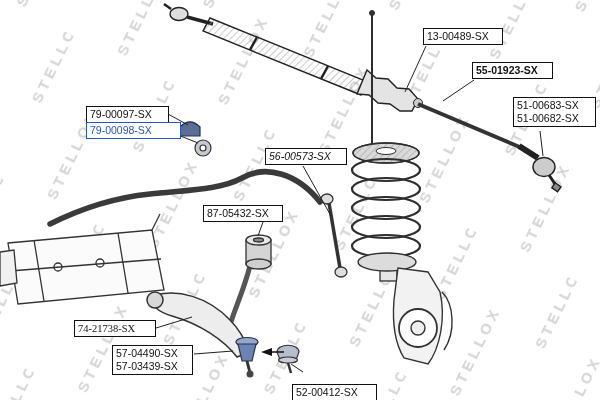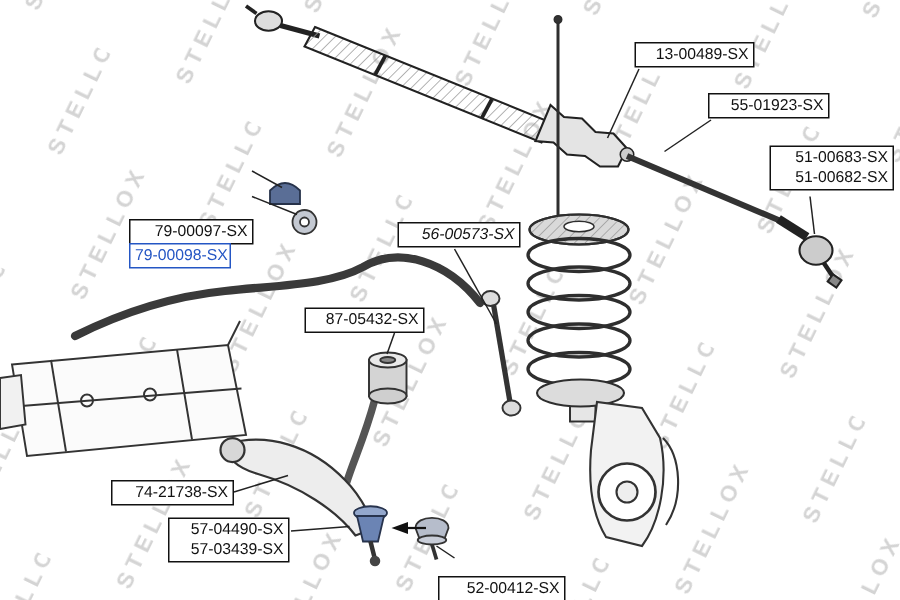"13-00489-SX" .lbl { text-align: right -> left }
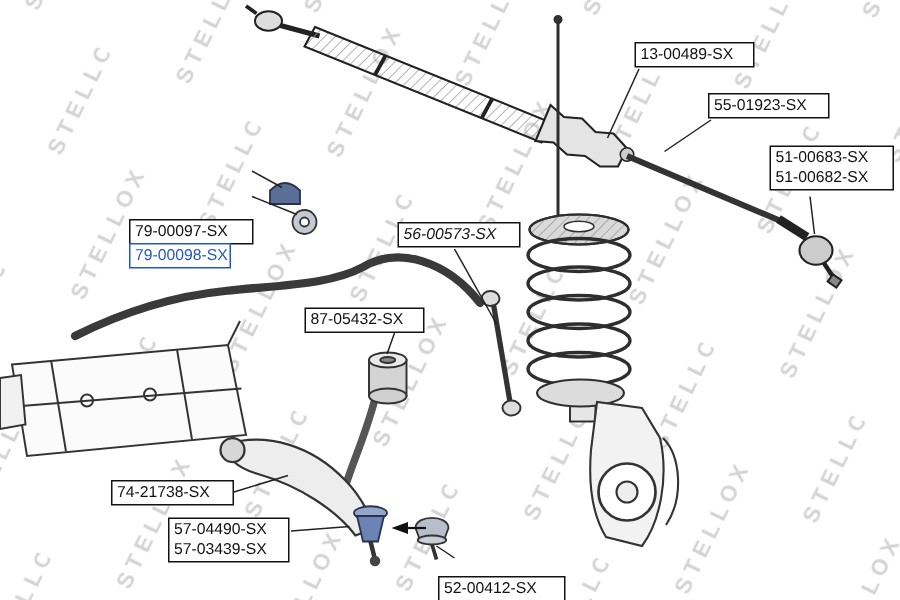"55-01923-SX" div.lbl { font-weight: none -> bold }
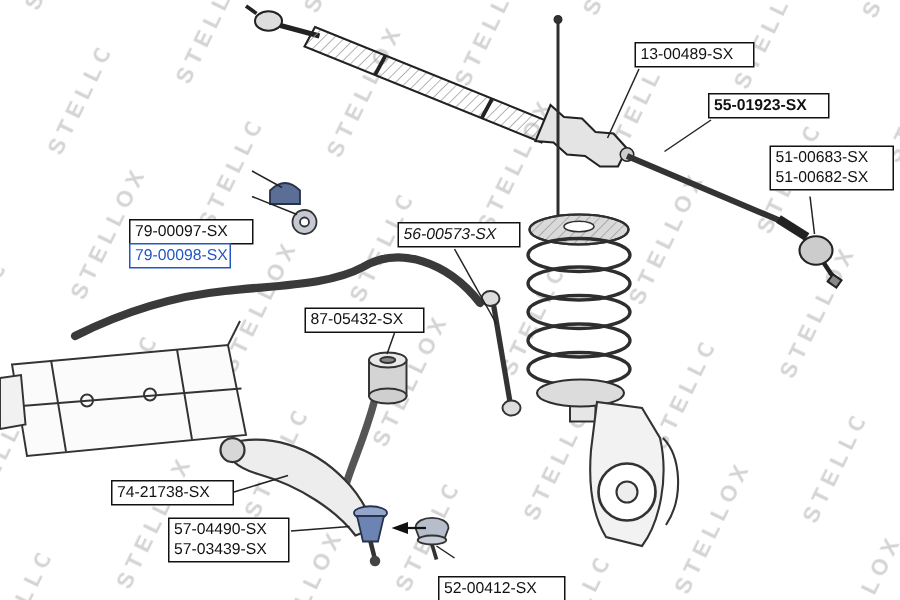"79-00097-SX" .stack { margin-top: 40px -> none }
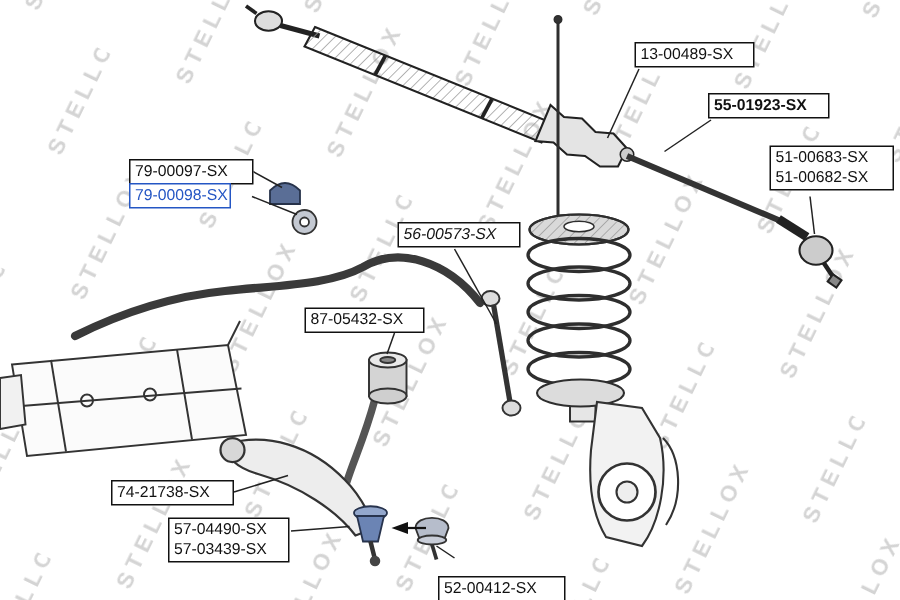"79-00098-SX" div.lbl { width: 68px -> 95px }
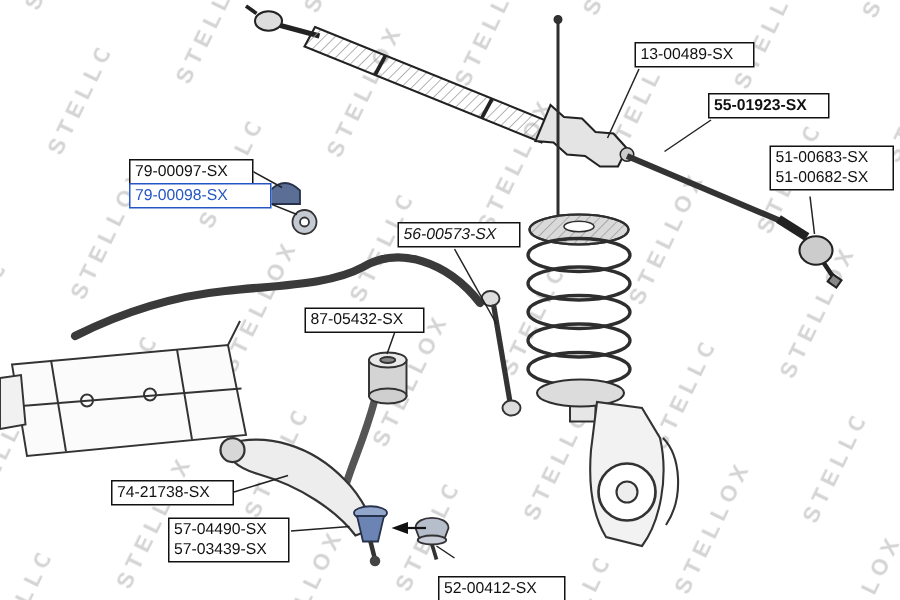"74-21738-SX" div.lbl { font-family: none -> Liberation Serif, serif }
